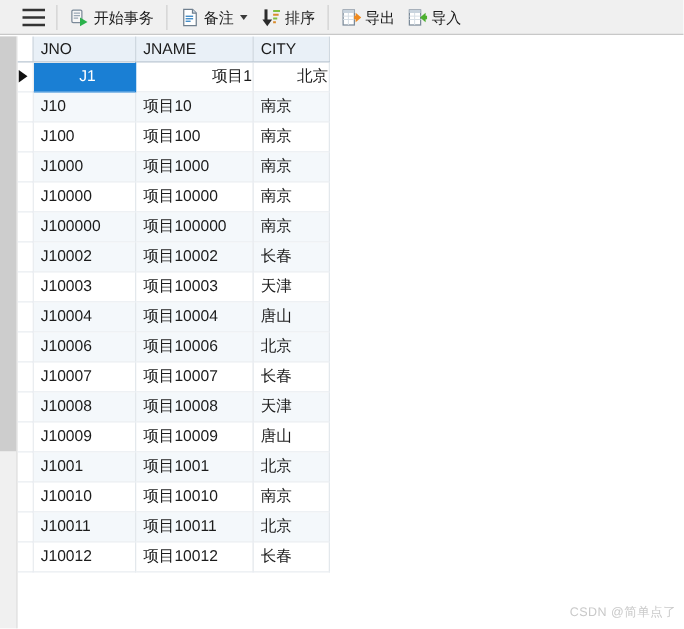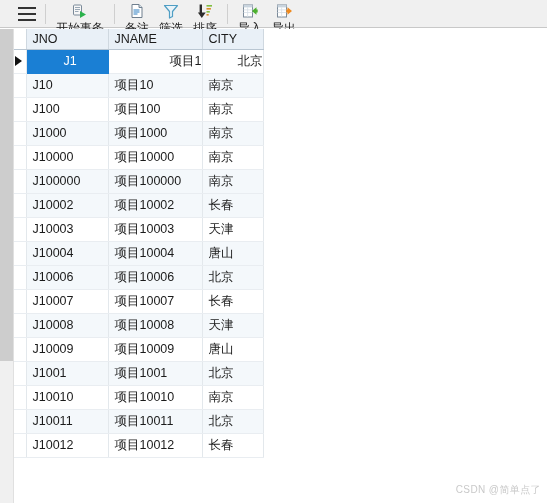"开始事务" .tb-btn { flex-direction: column -> none }
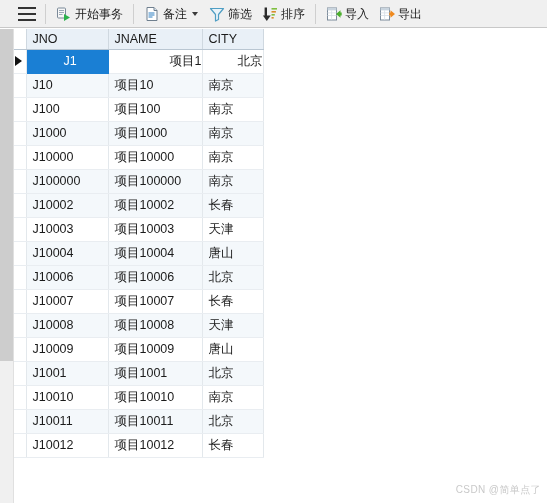"筛选" div.tb-btn { html: <div> <span> <svg> <path></path> </svg> </span> <span>筛选</span> </div> -> none }
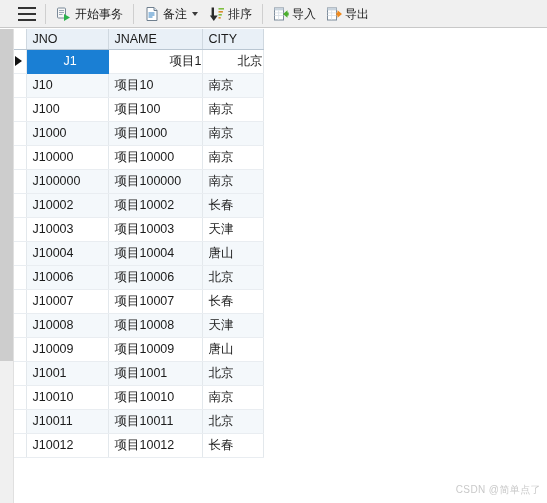"导入" div.tb-btn { order: before "导出" -> after "导出" }
